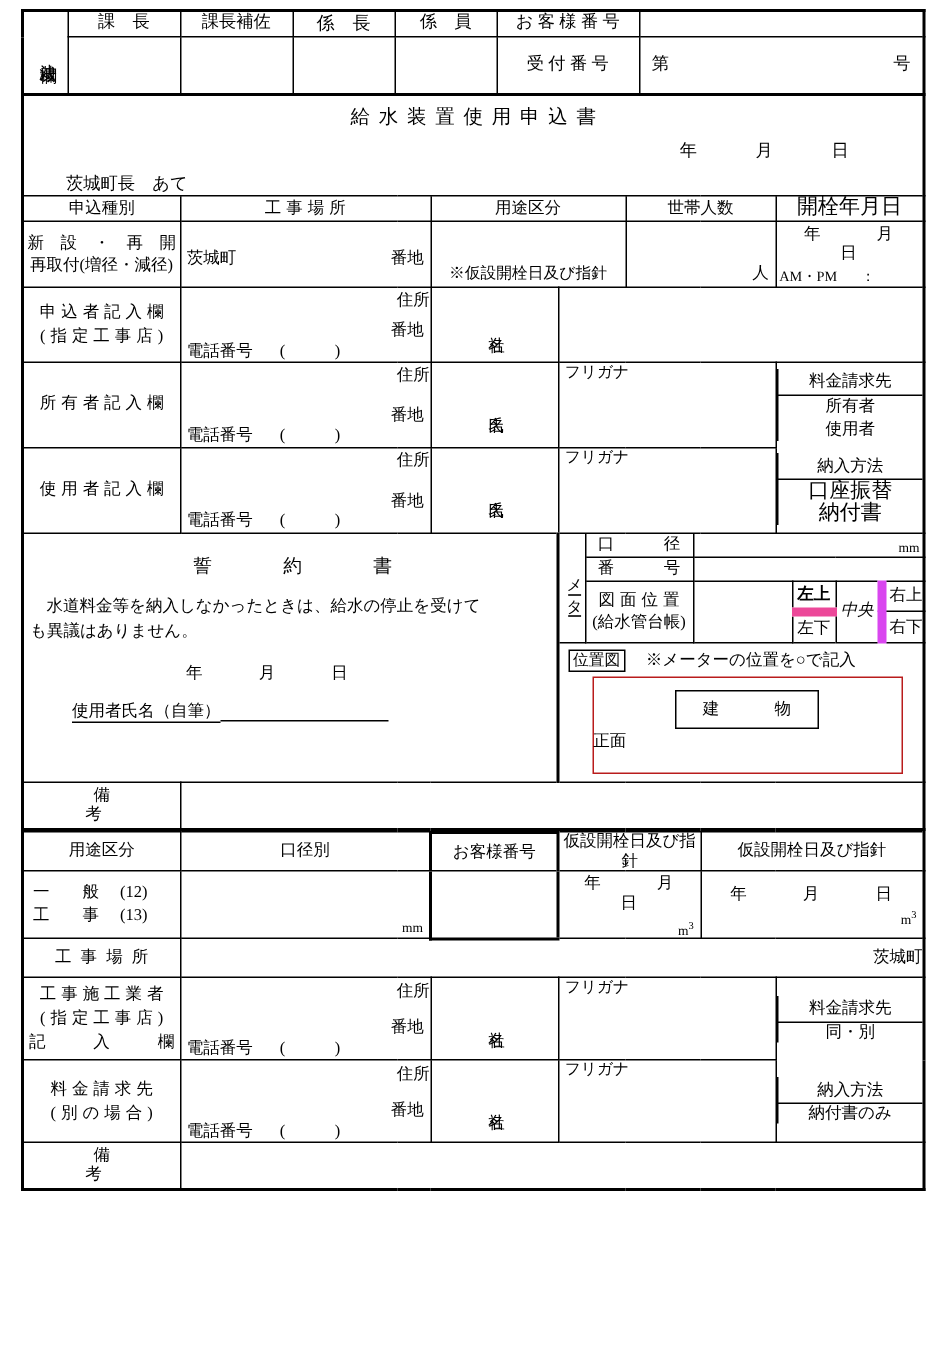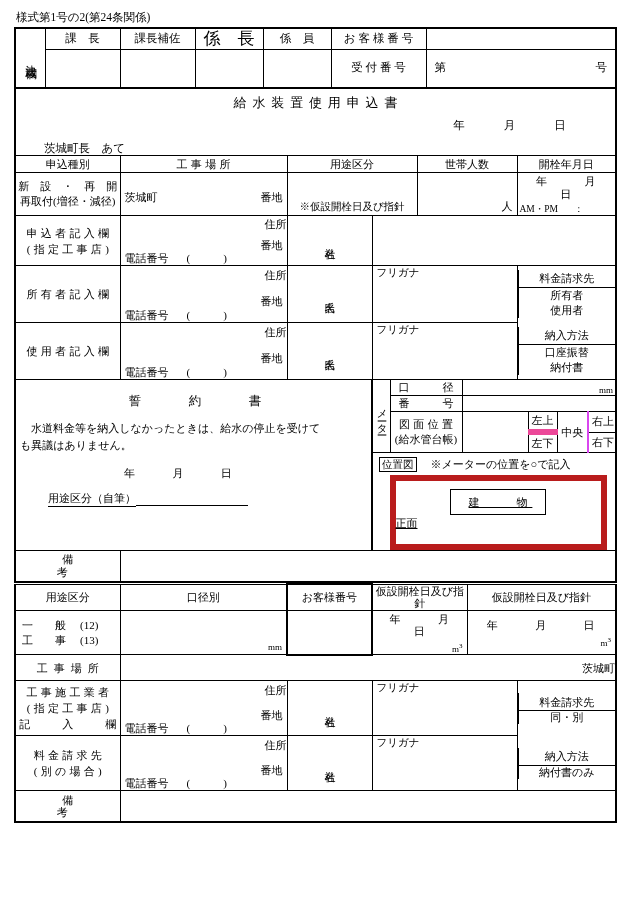"様式第1号の2(第24条関係)" div.formno { html: <div>様式第1号の2(第24条関係)</div> -> none }
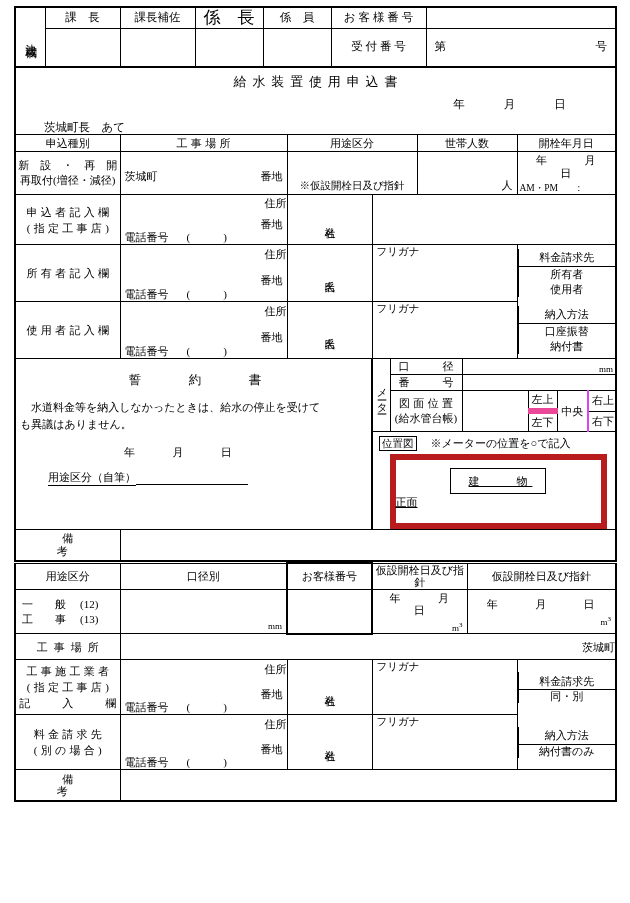"係 長" td.c { font-size: 17px -> 12px }
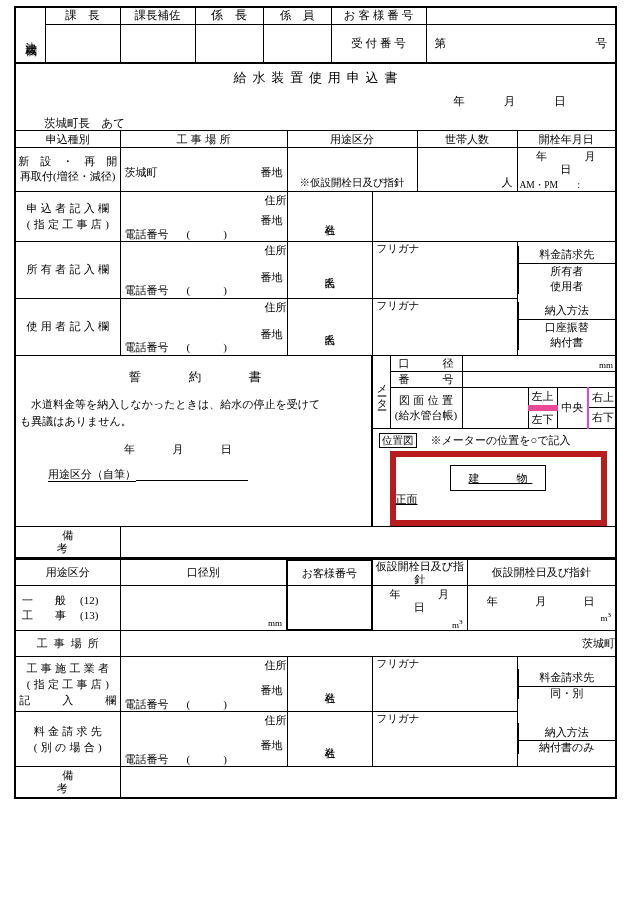"開栓年月日" td.c { font-size: 11px -> 14px }
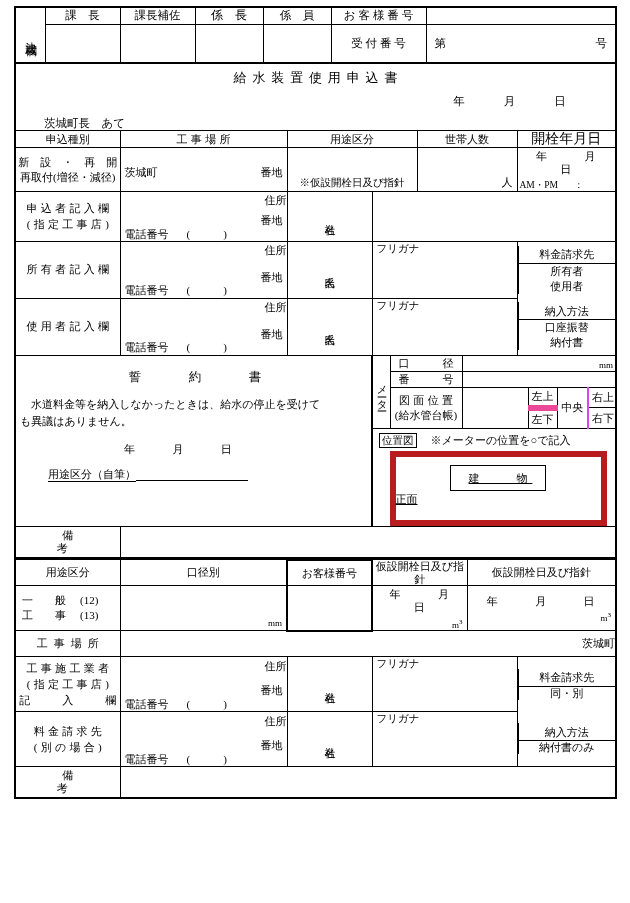"口座振替" td.c { font-size: 11px -> 14px }
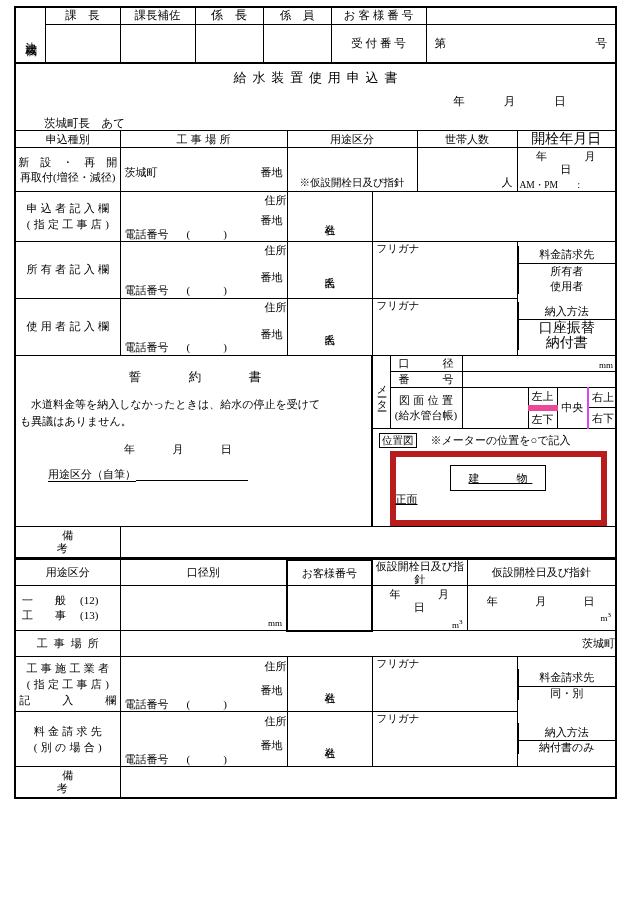"左上" td.c { font-weight: none -> bold }
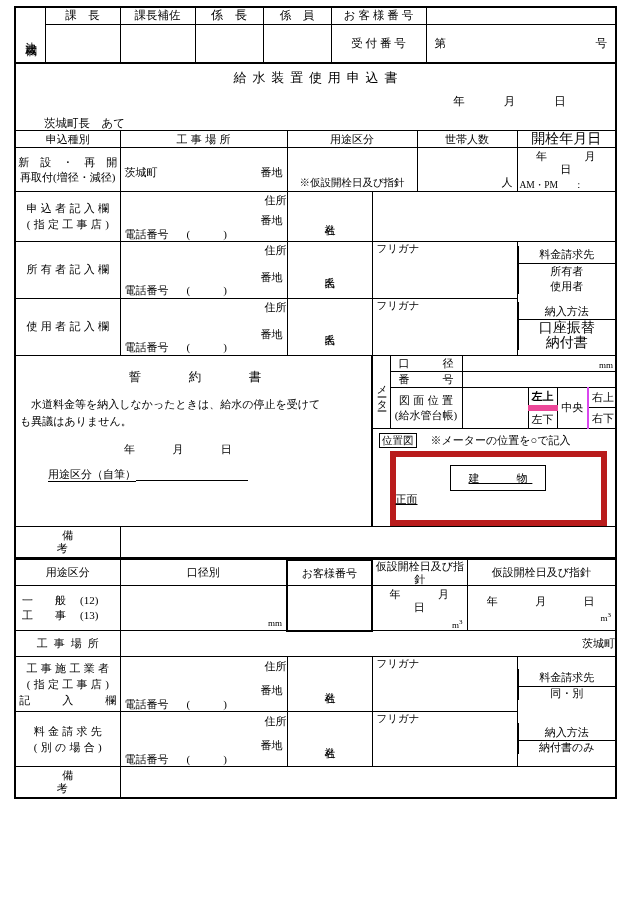"中央" td.c { border-right: 2px solid #d946ef -> 6px solid #d946ef; font-style: none -> italic }
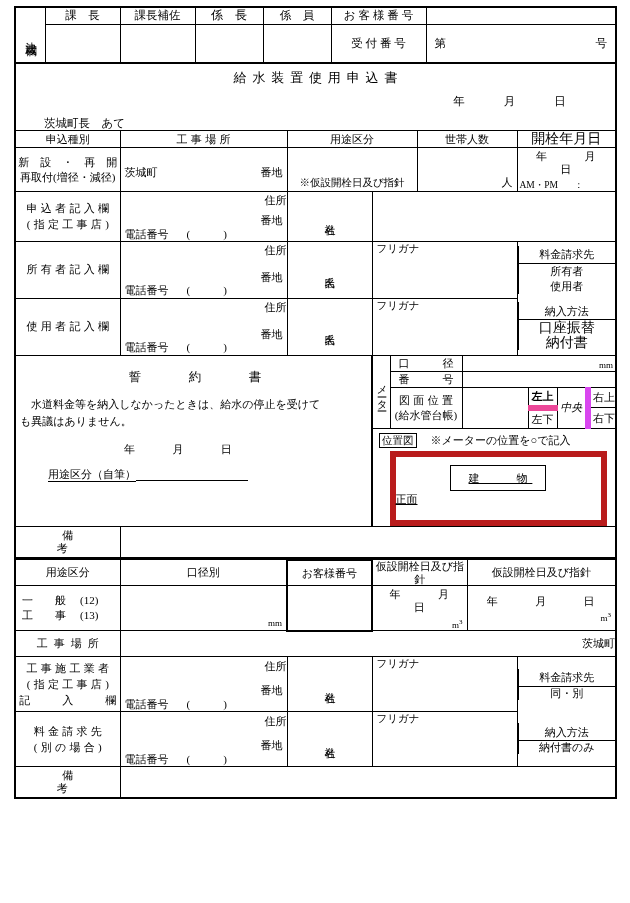"用途区分（自筆）" span { text: 用途区分 -> 使用者氏名 }
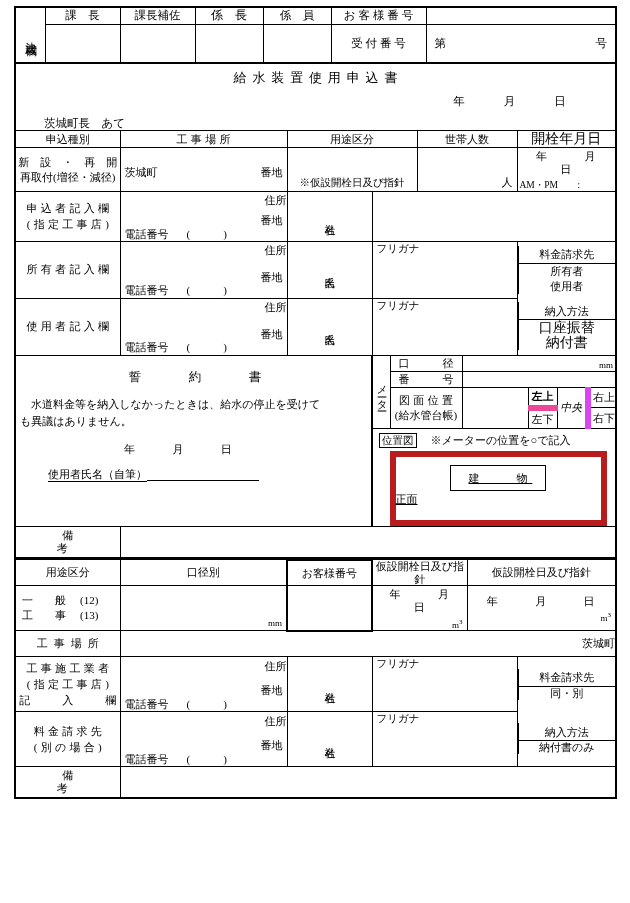"建 物" .diagram-outer { border: 6px solid #b91c1c -> 1px solid #b91c1c; text-decoration: underline -> none }
